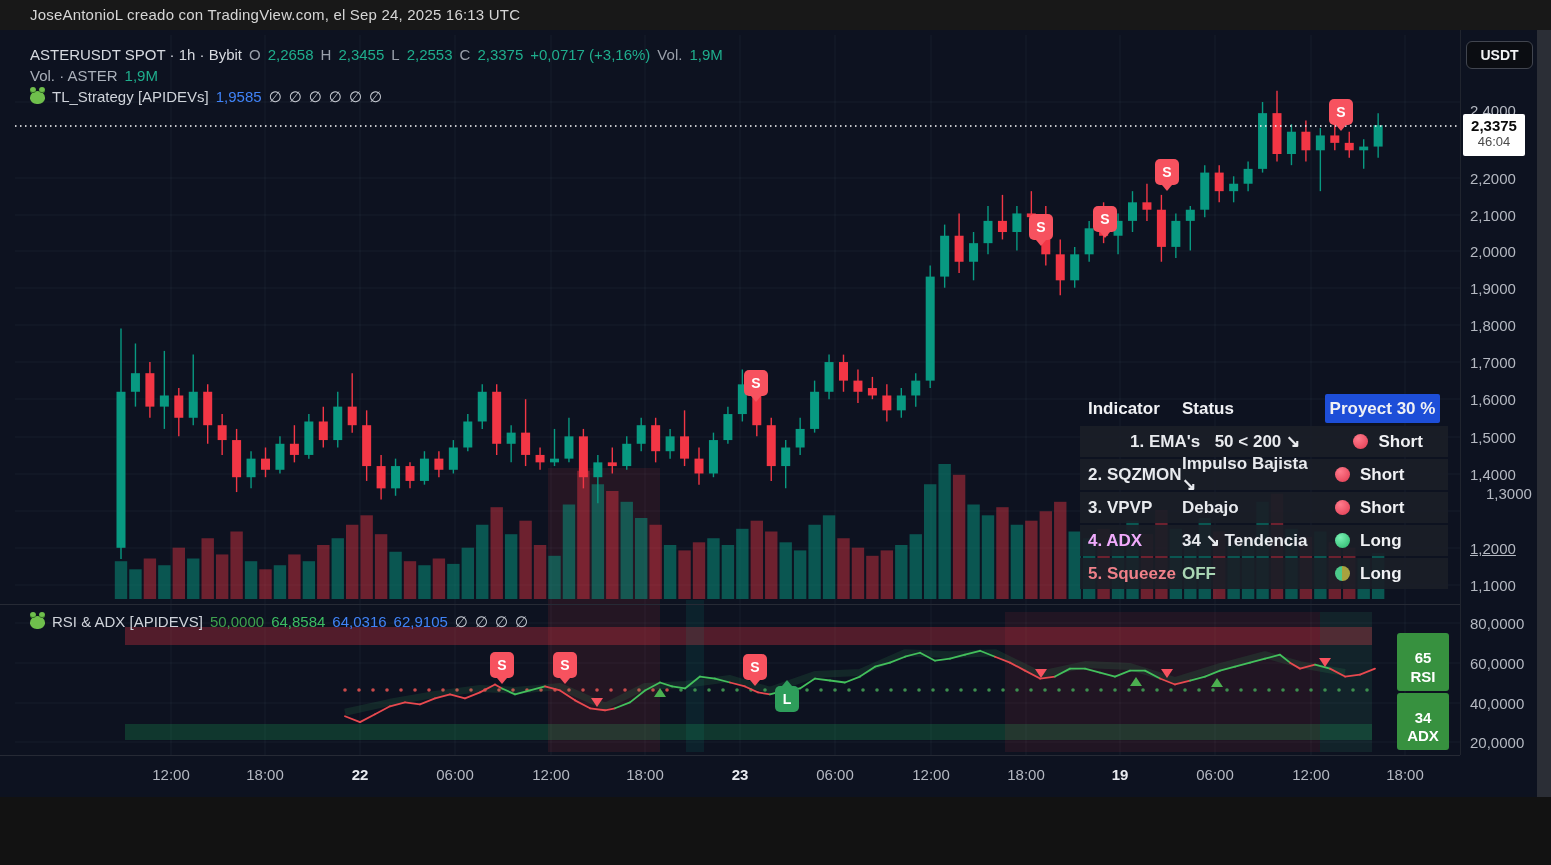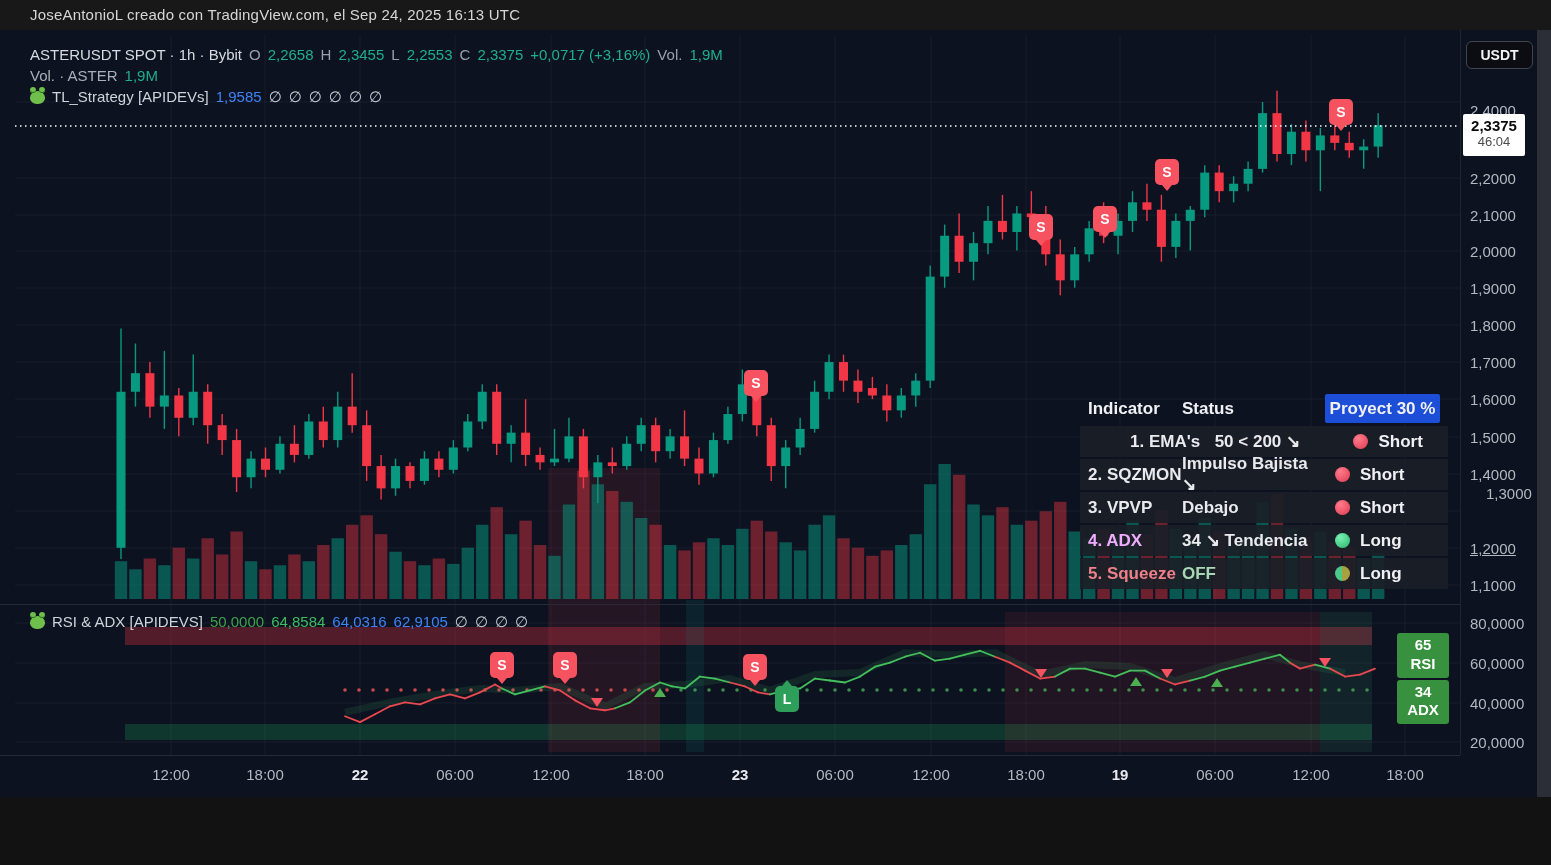"65" .rsi-badge { padding: 3px 0 4px -> 16px 0 4px }
